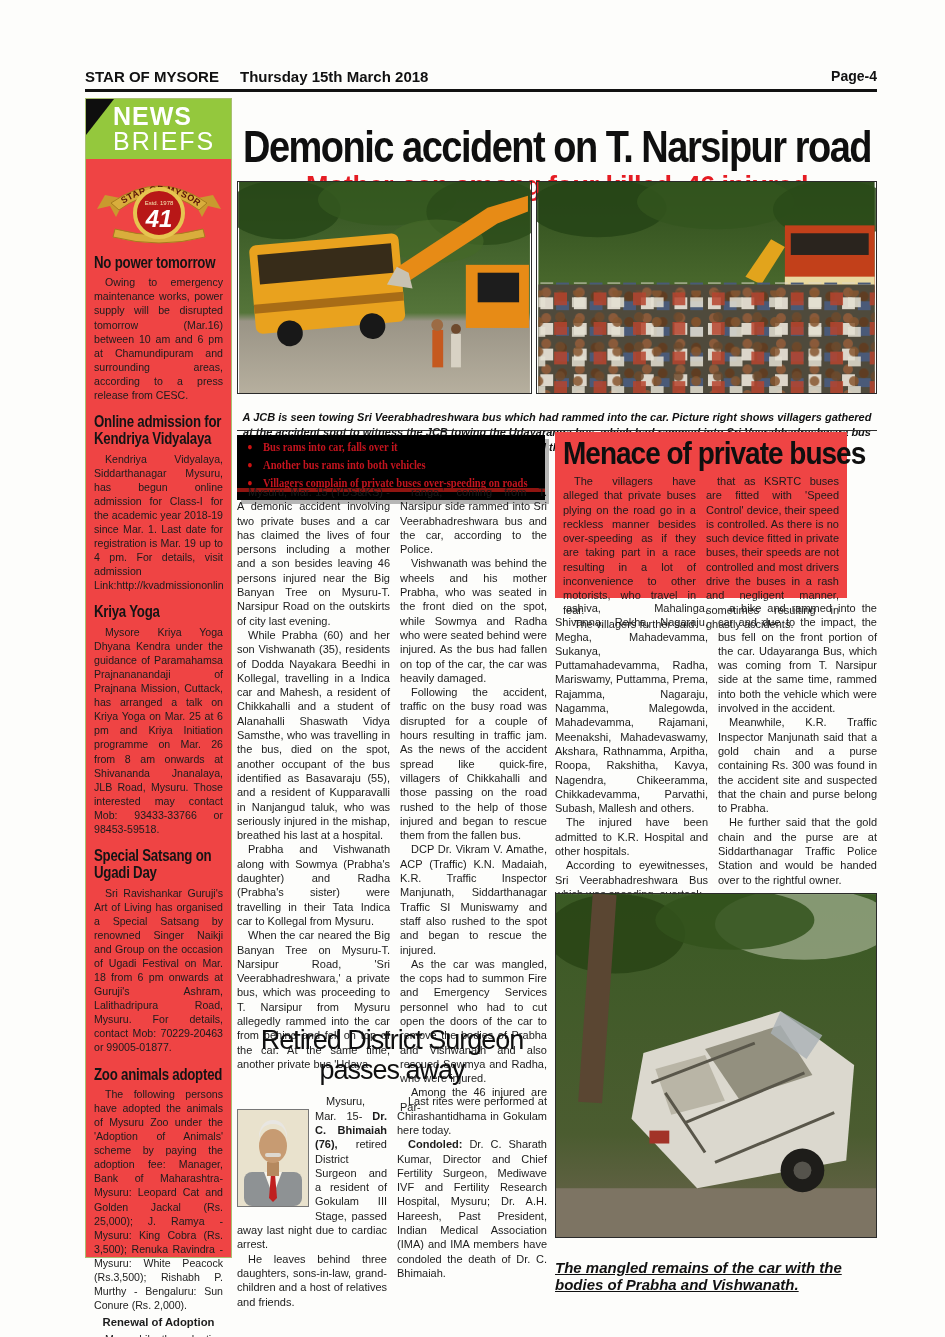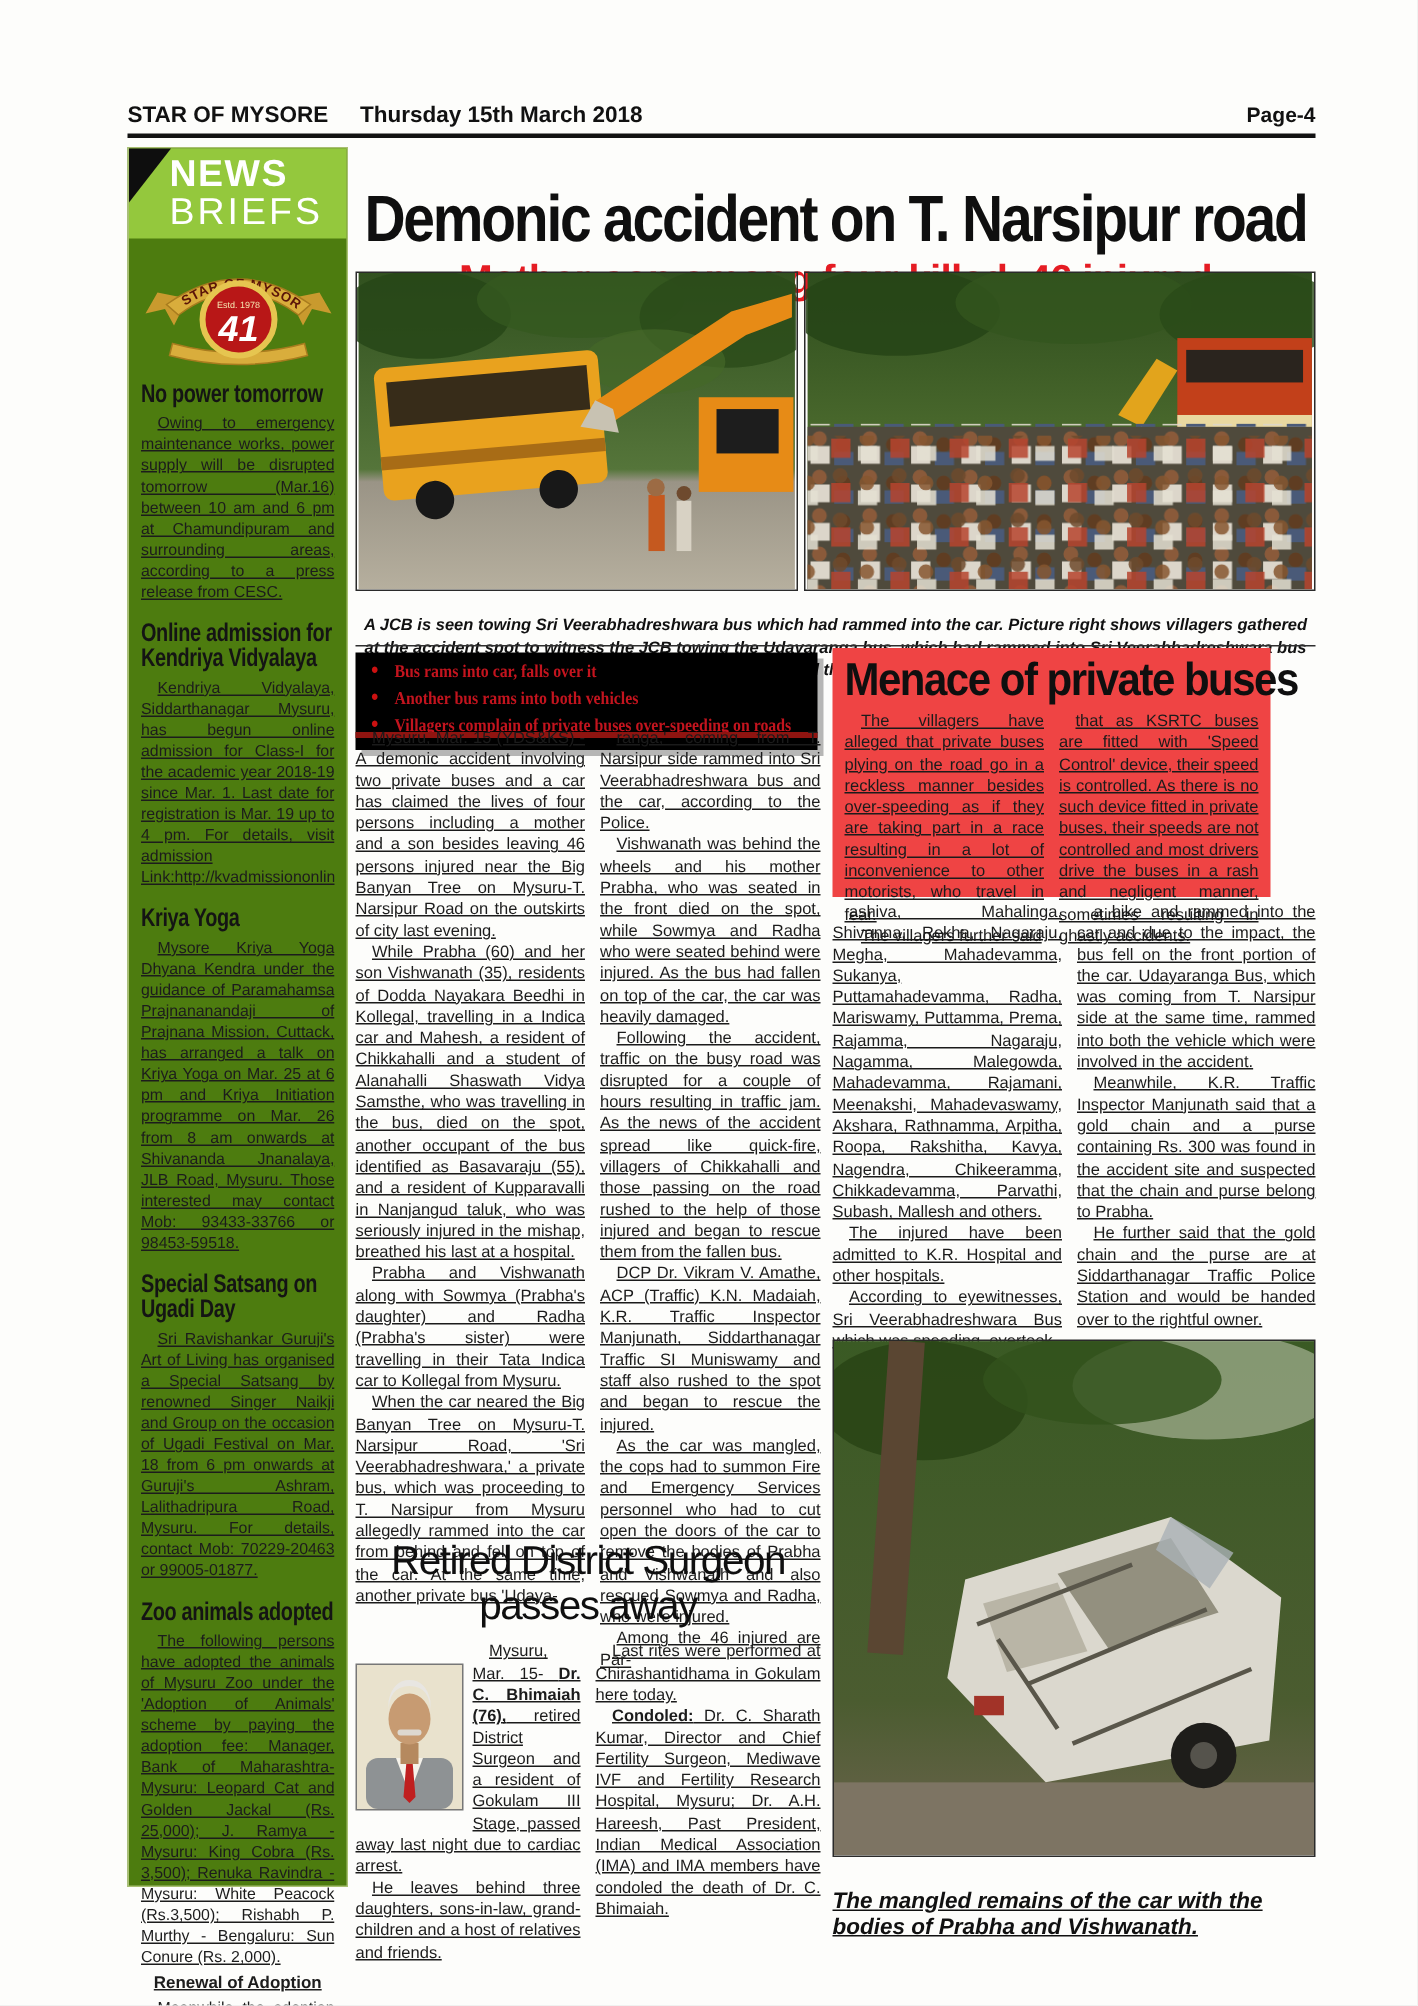"NEWS" .sidebar { background: #4d7c0f -> #ef4444 }
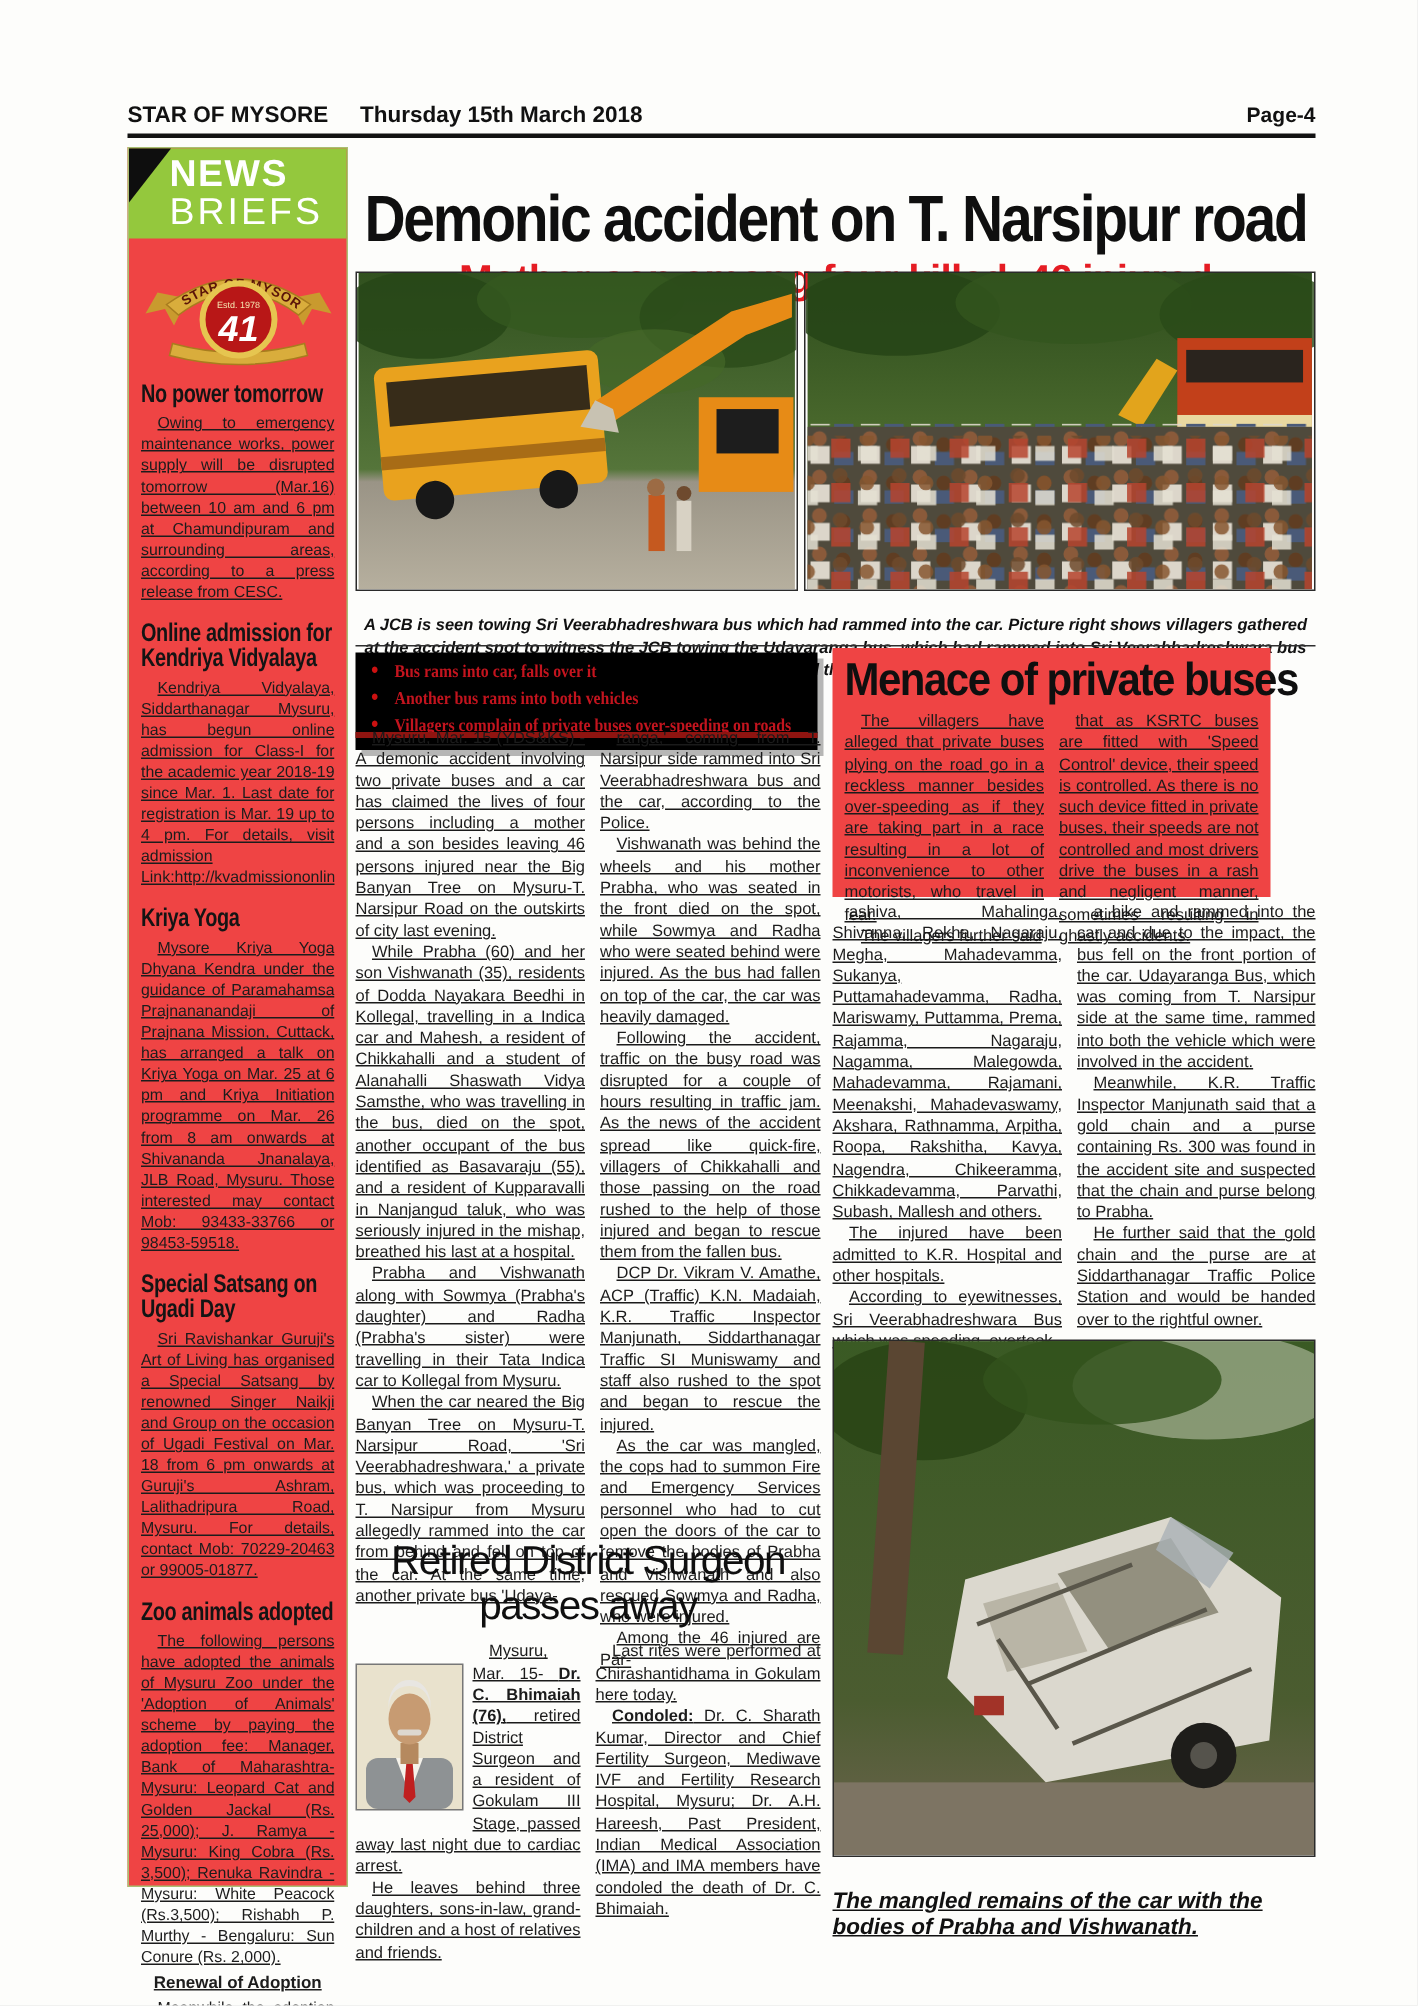"Owing to emergency maintenance works," .para { text-decoration: underline -> none }
